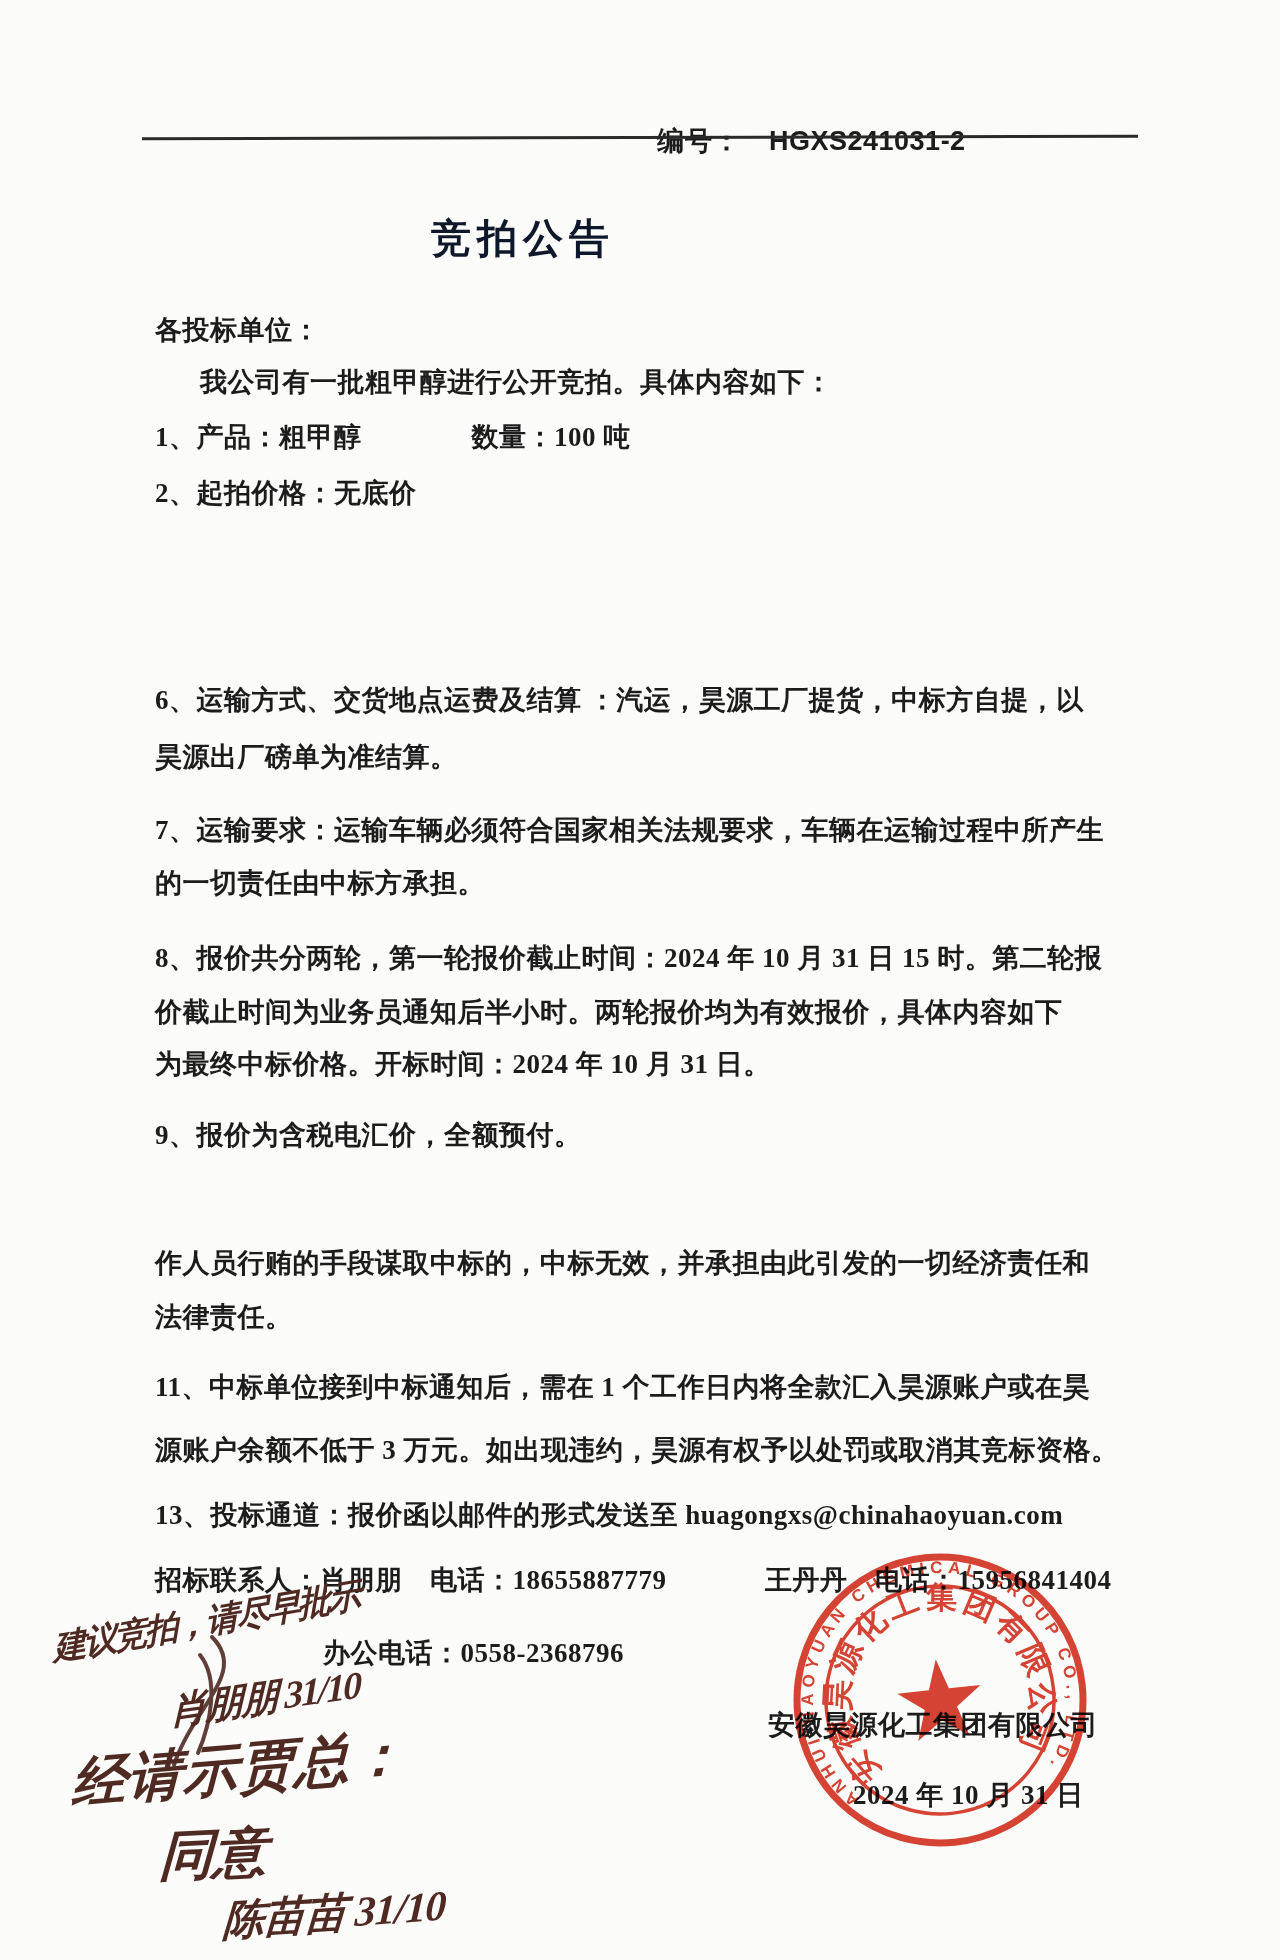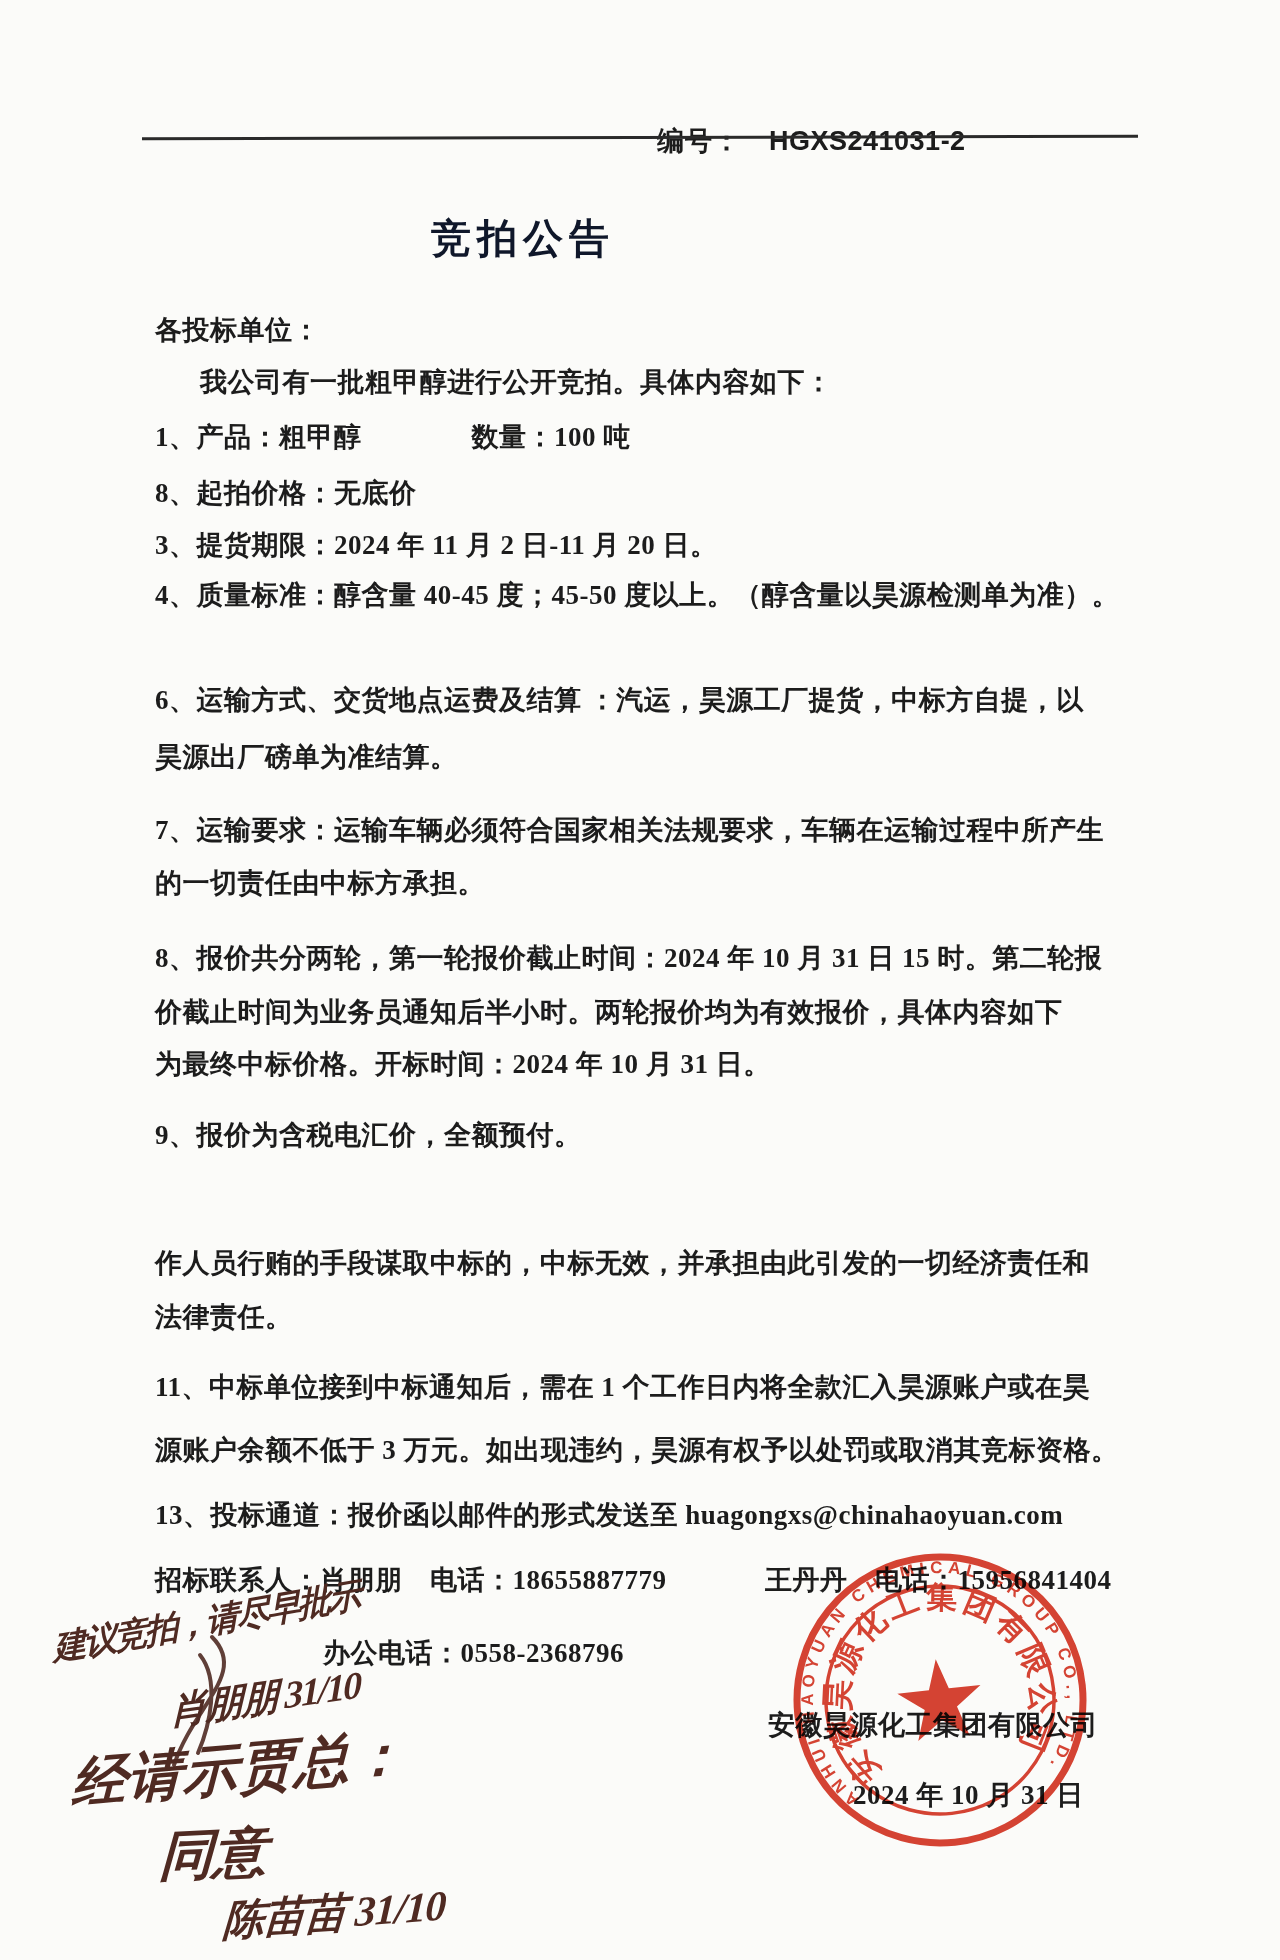"8、起拍价格：无底价" div.tline { text: 8 -> 2 }
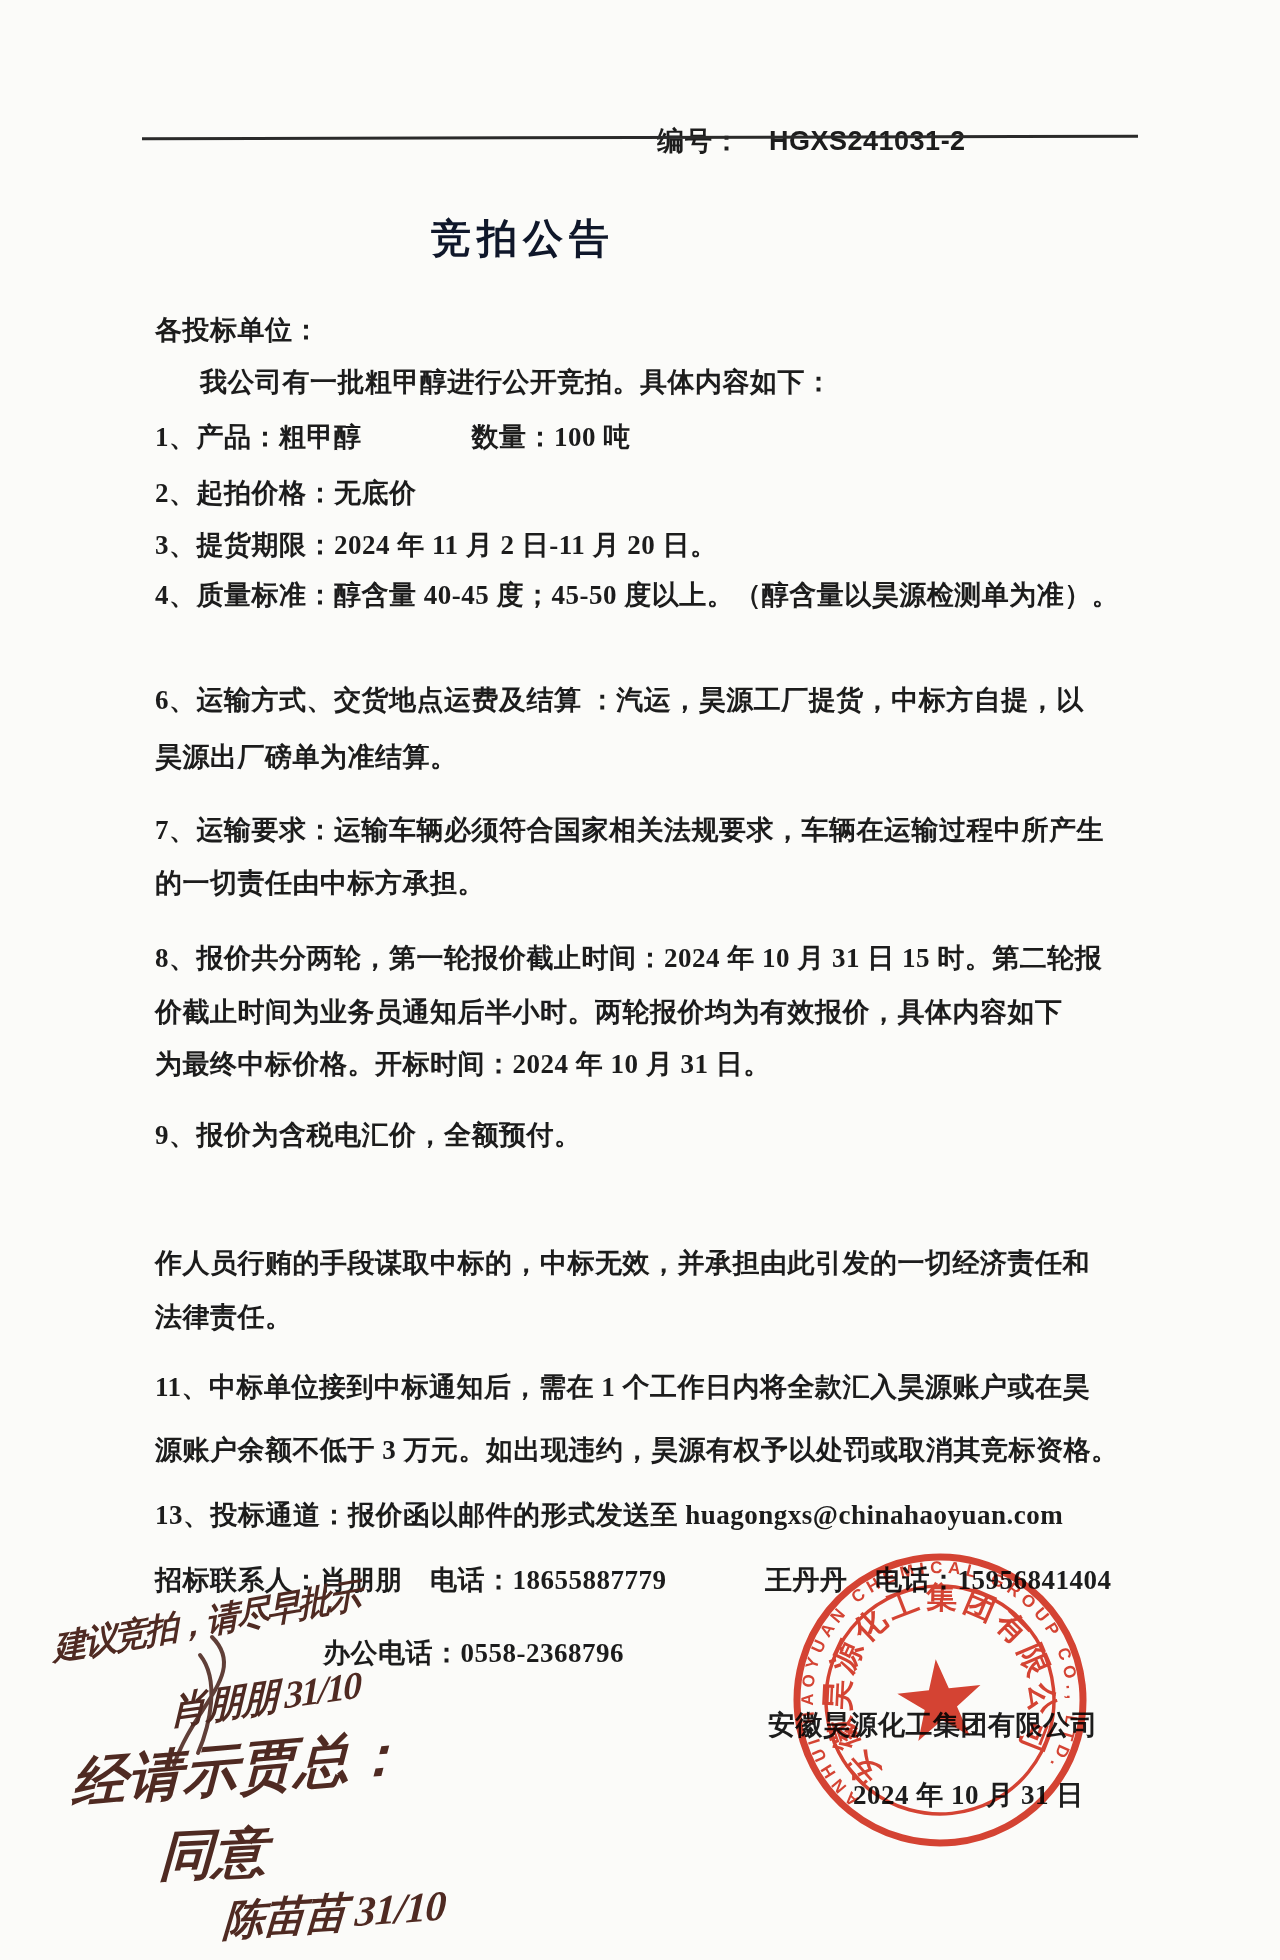"3、提货期限：2024 年 11 月 2" div.tline { html: <div>3、提货期限：2024 年 11 月 2 日-11 月 20 日。</div> -> none }
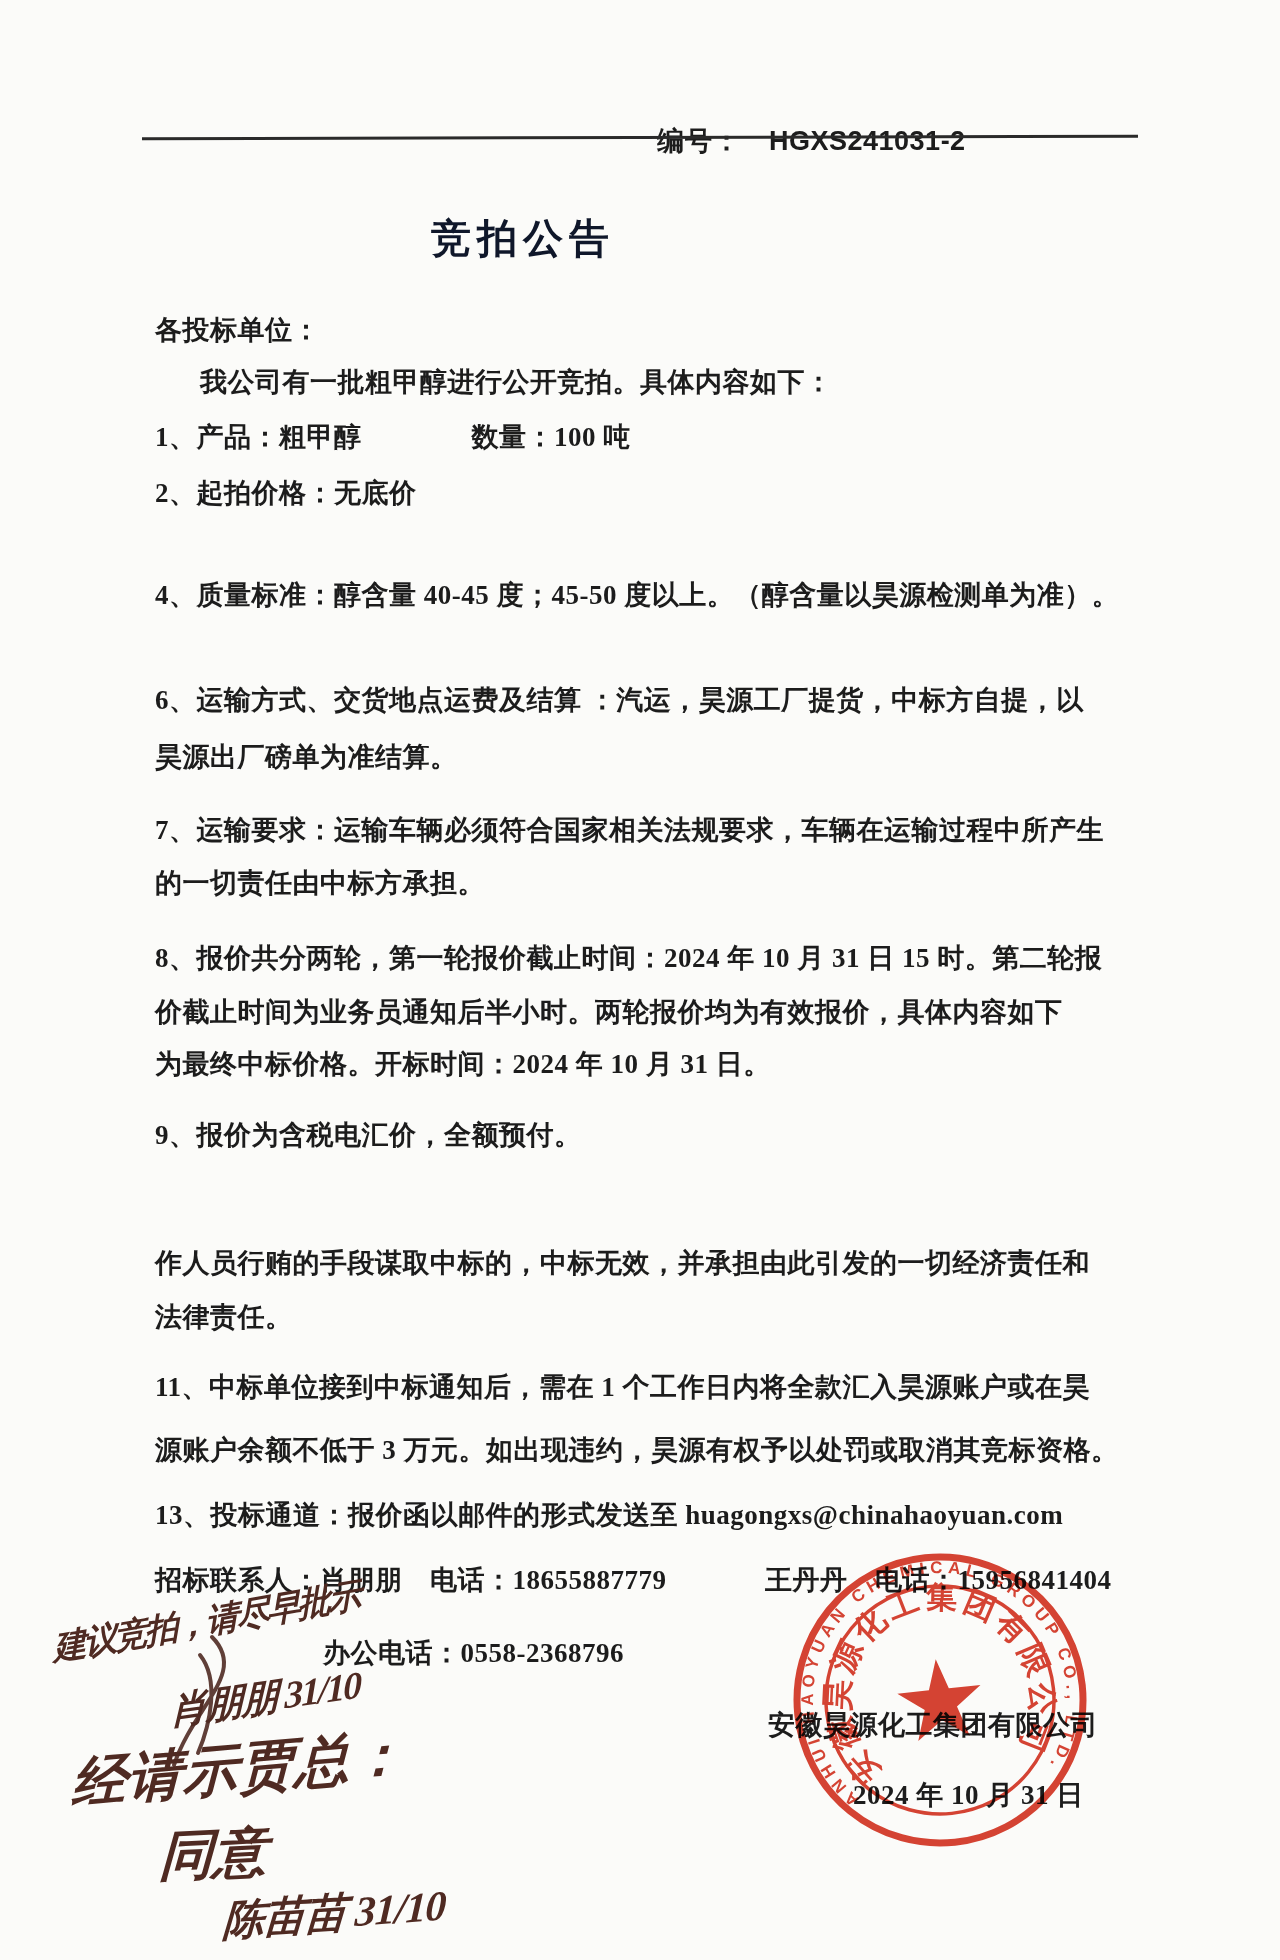"4、质量标准：醇含量 40-45 度；45-50" div.tline { html: <div>4、质量标准：醇含量 40-45 度；45-50 度以上。（醇含量以昊源检测单为准）。</div> -> none }
